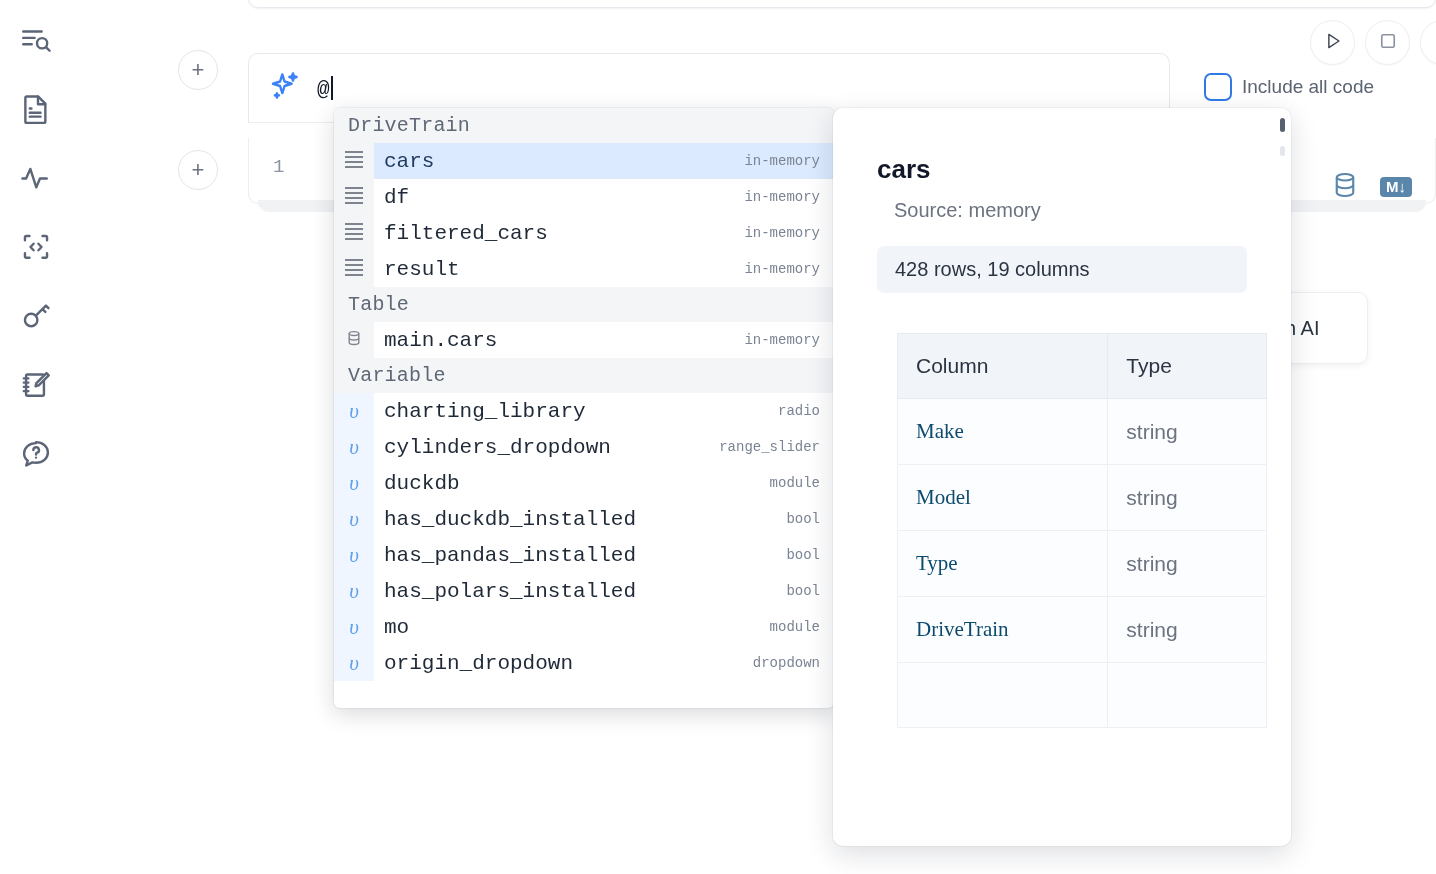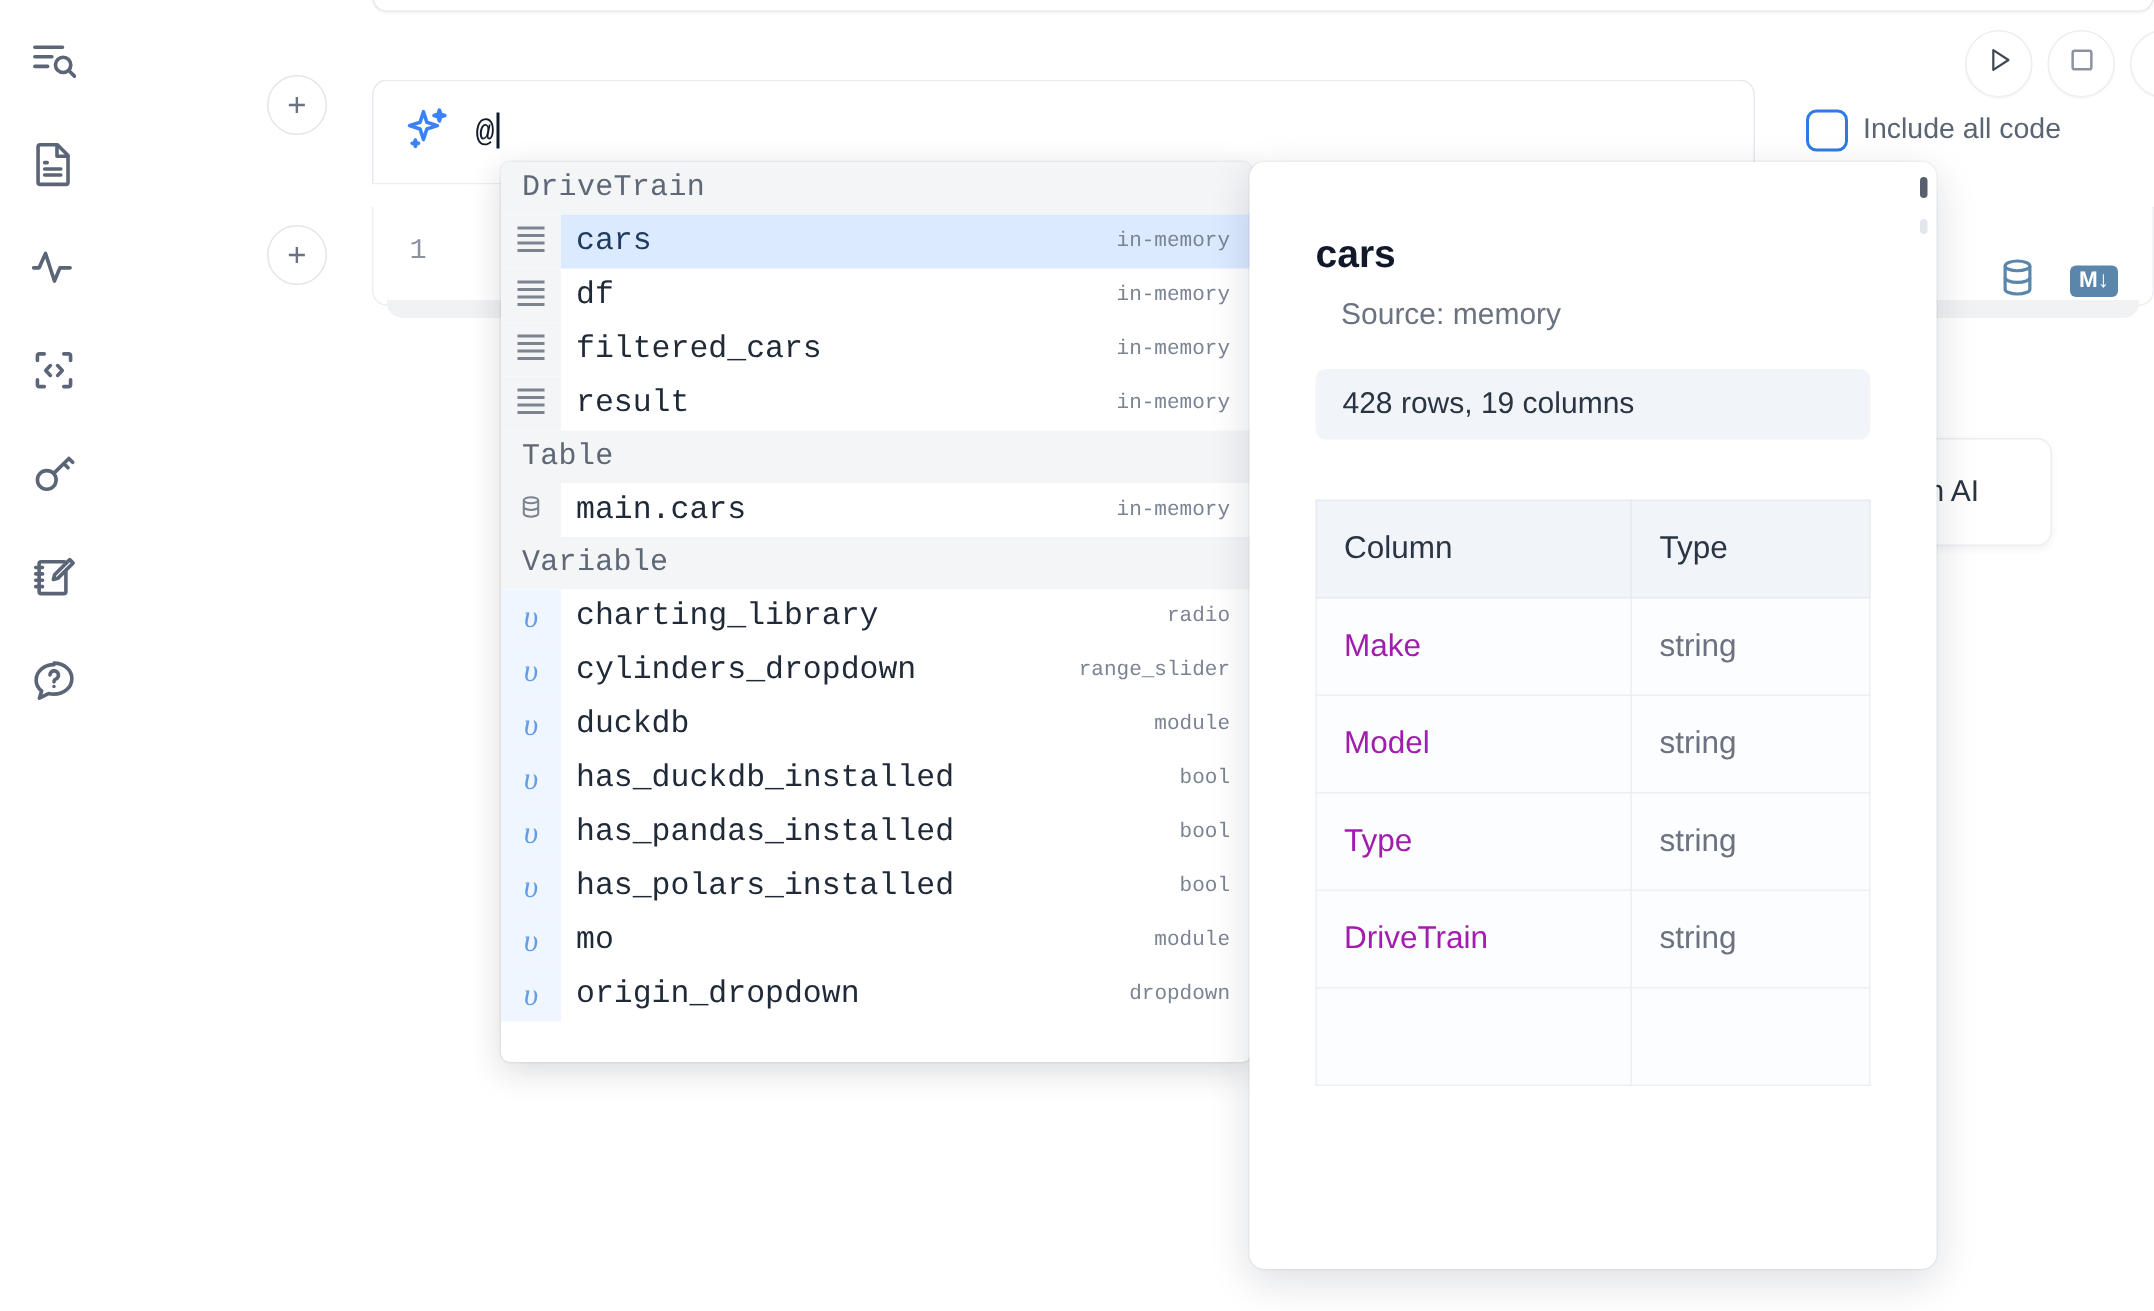"Column" table.cols { margin-left: none -> 20px }
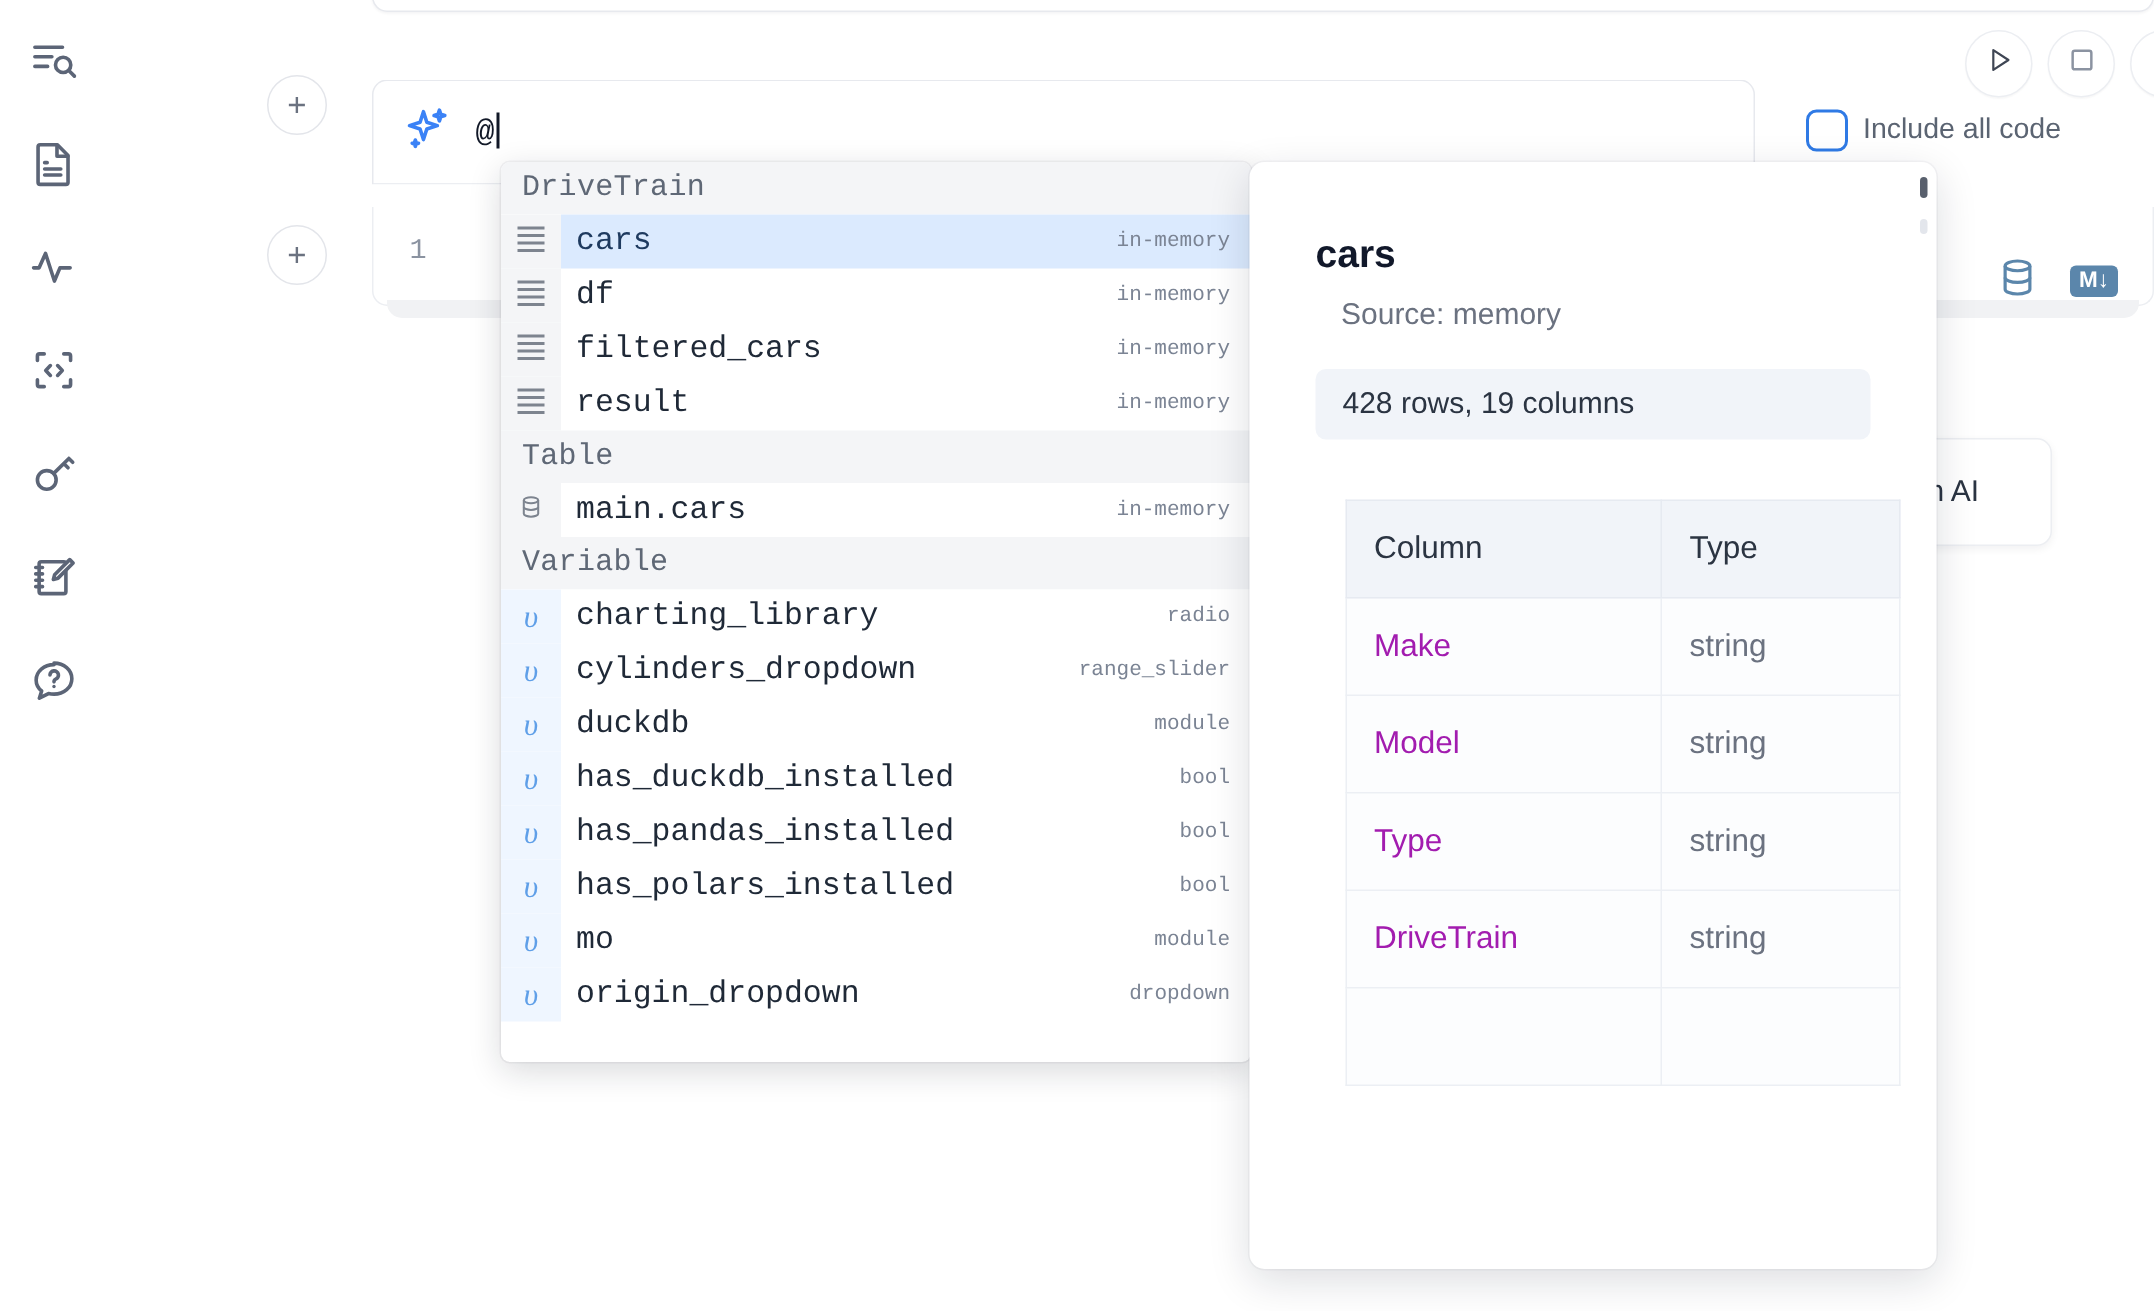"Make" table.cols td.cname { color: #a21caf -> #0c4a6e; font-family: Liberation Sans, sans-serif -> Liberation Serif, serif }
